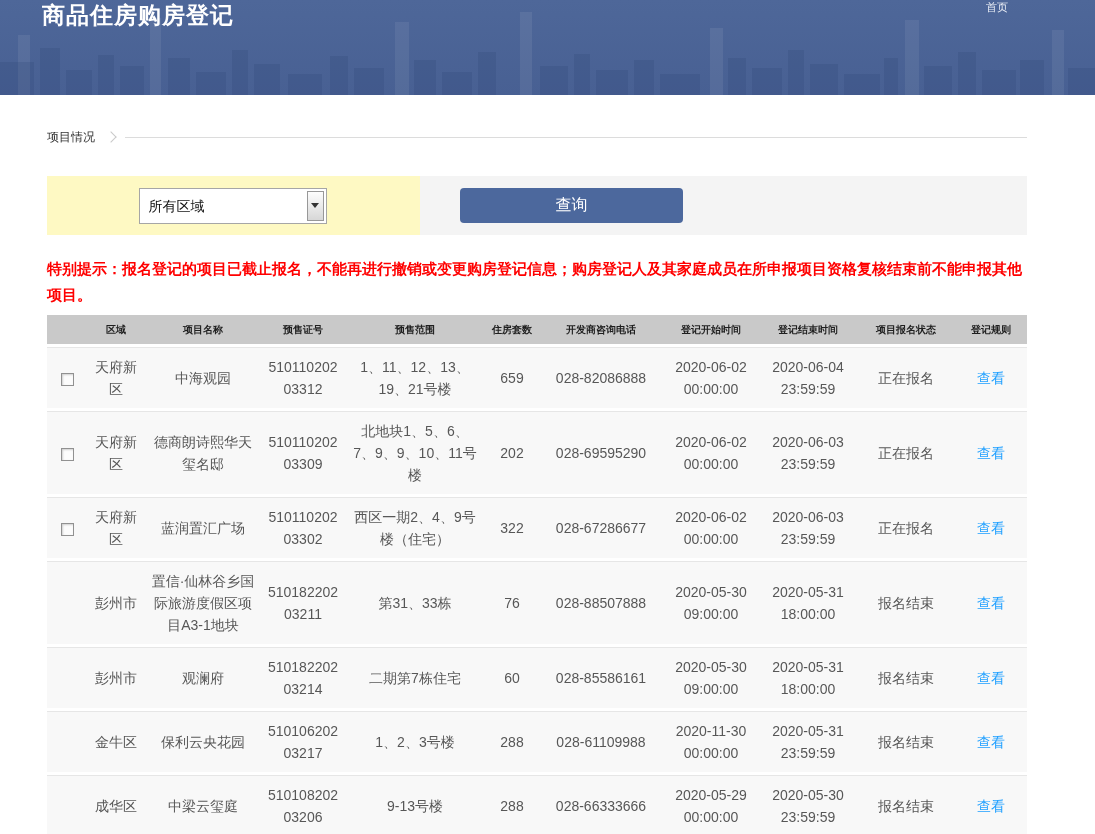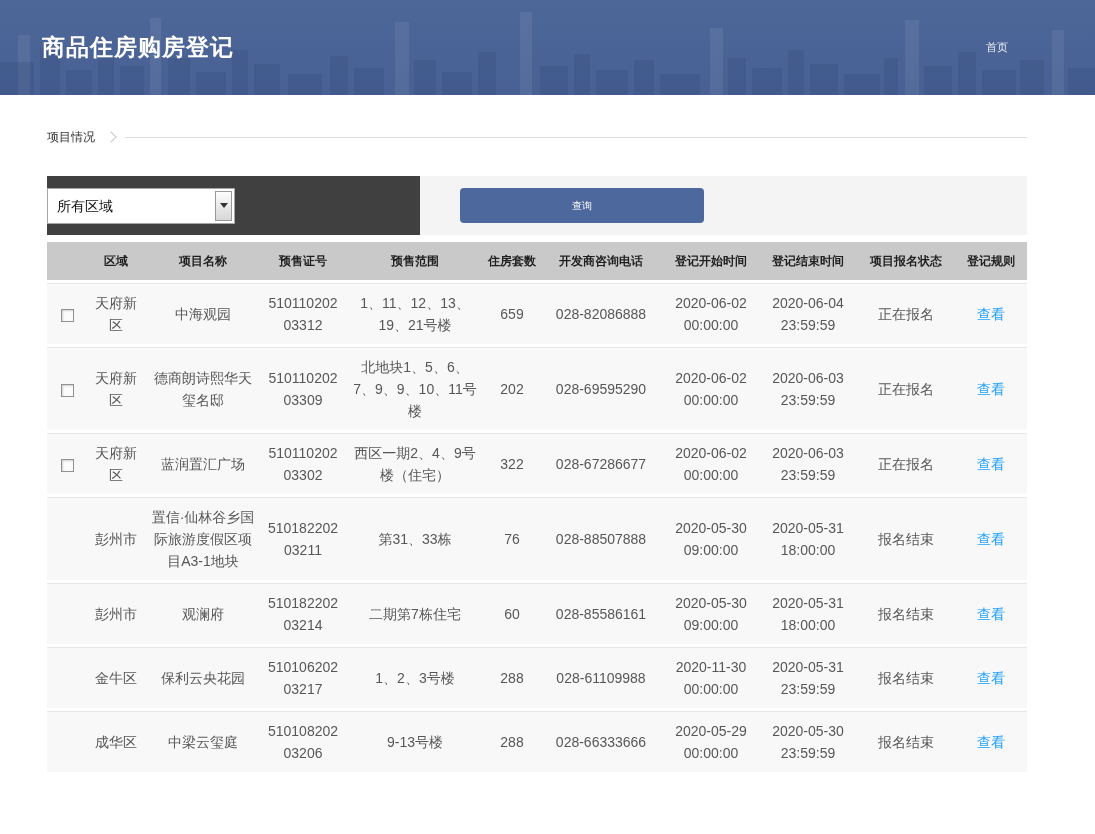"商品住房购房登记" .site-header .inner { align-items: center -> flex-start }
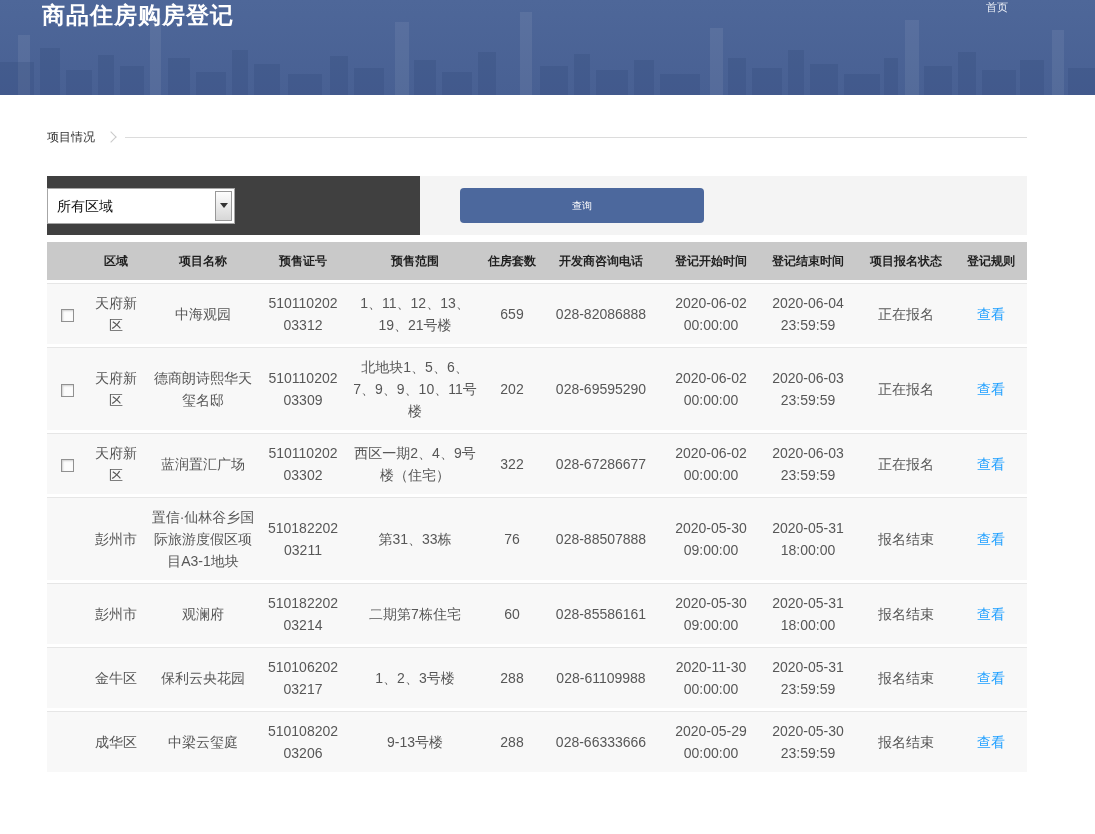"所有区域" .filter-left { background: #404040 -> #fef9c3; justify-content: flex-start -> center }
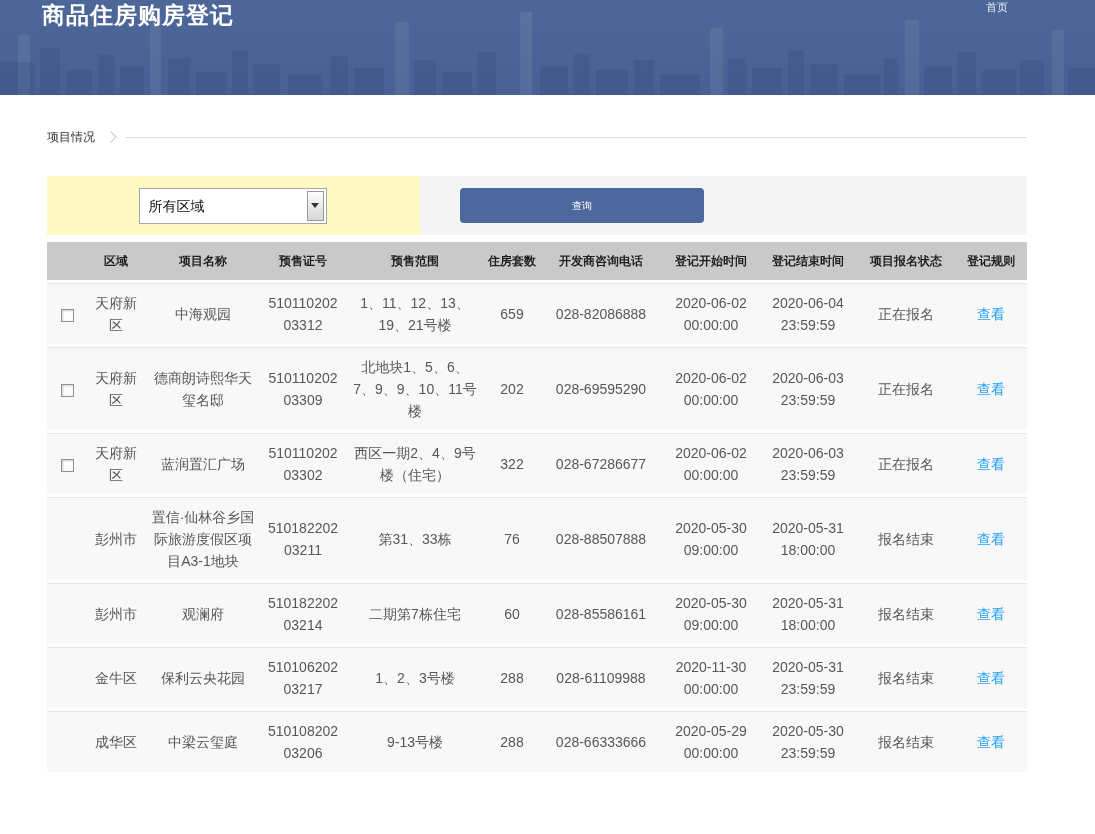"查询" .query-btn { font-size: 10px -> 16px; width: 244px -> 223px }
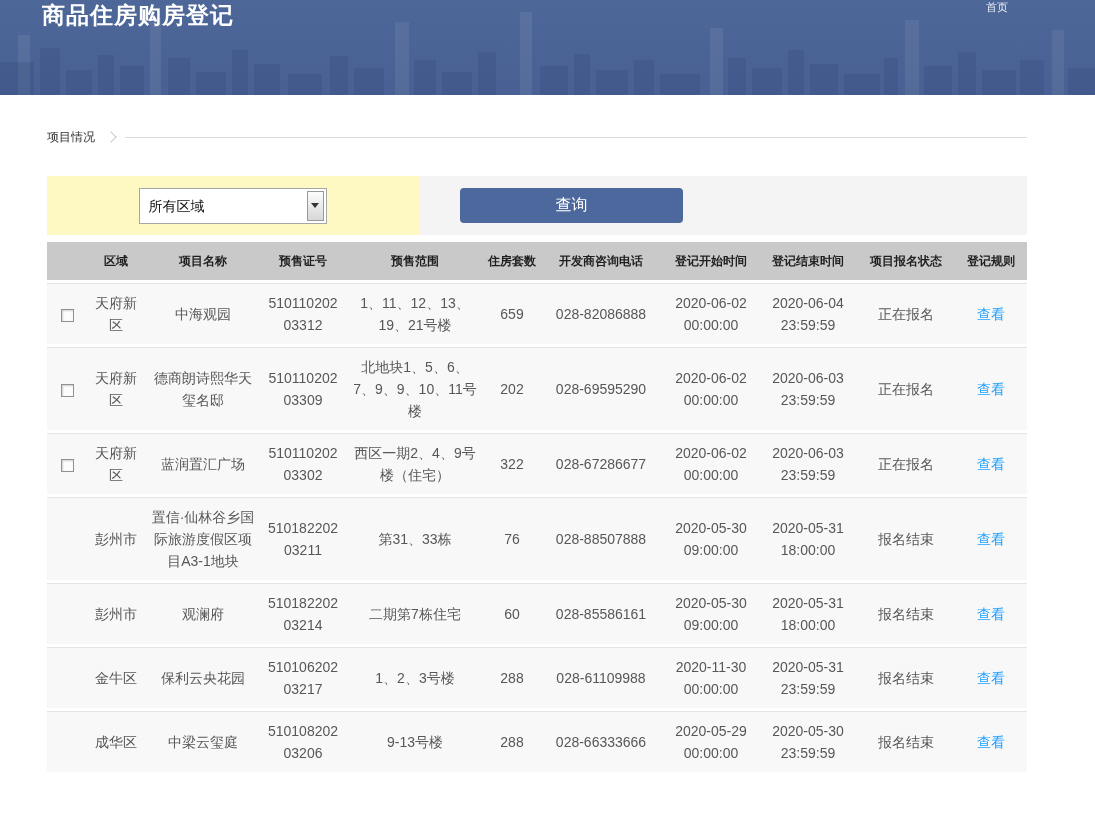"特别提示：报名登记的项目已截止报名，不能再进行撤销或变更购房登记信息；购房登记人" div.notice { html: none -> <div>特别提示：报名登记的项目已截止报名，不能再进行撤销或变更购房登记信息；购房登记人及其家庭成员在所申报项目资格复核结束前不能申报其他项目。</div> }
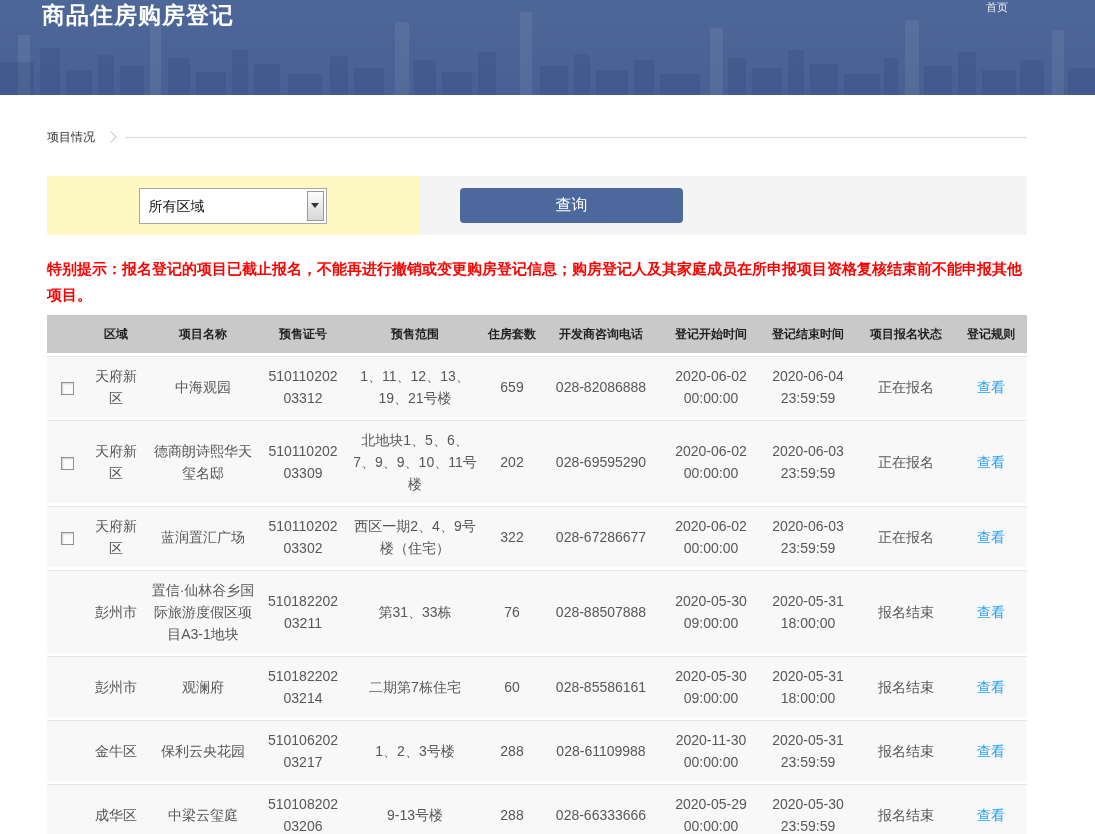"区域" thead th { font-size: 12px -> 10px; height: 38px -> 29px }
